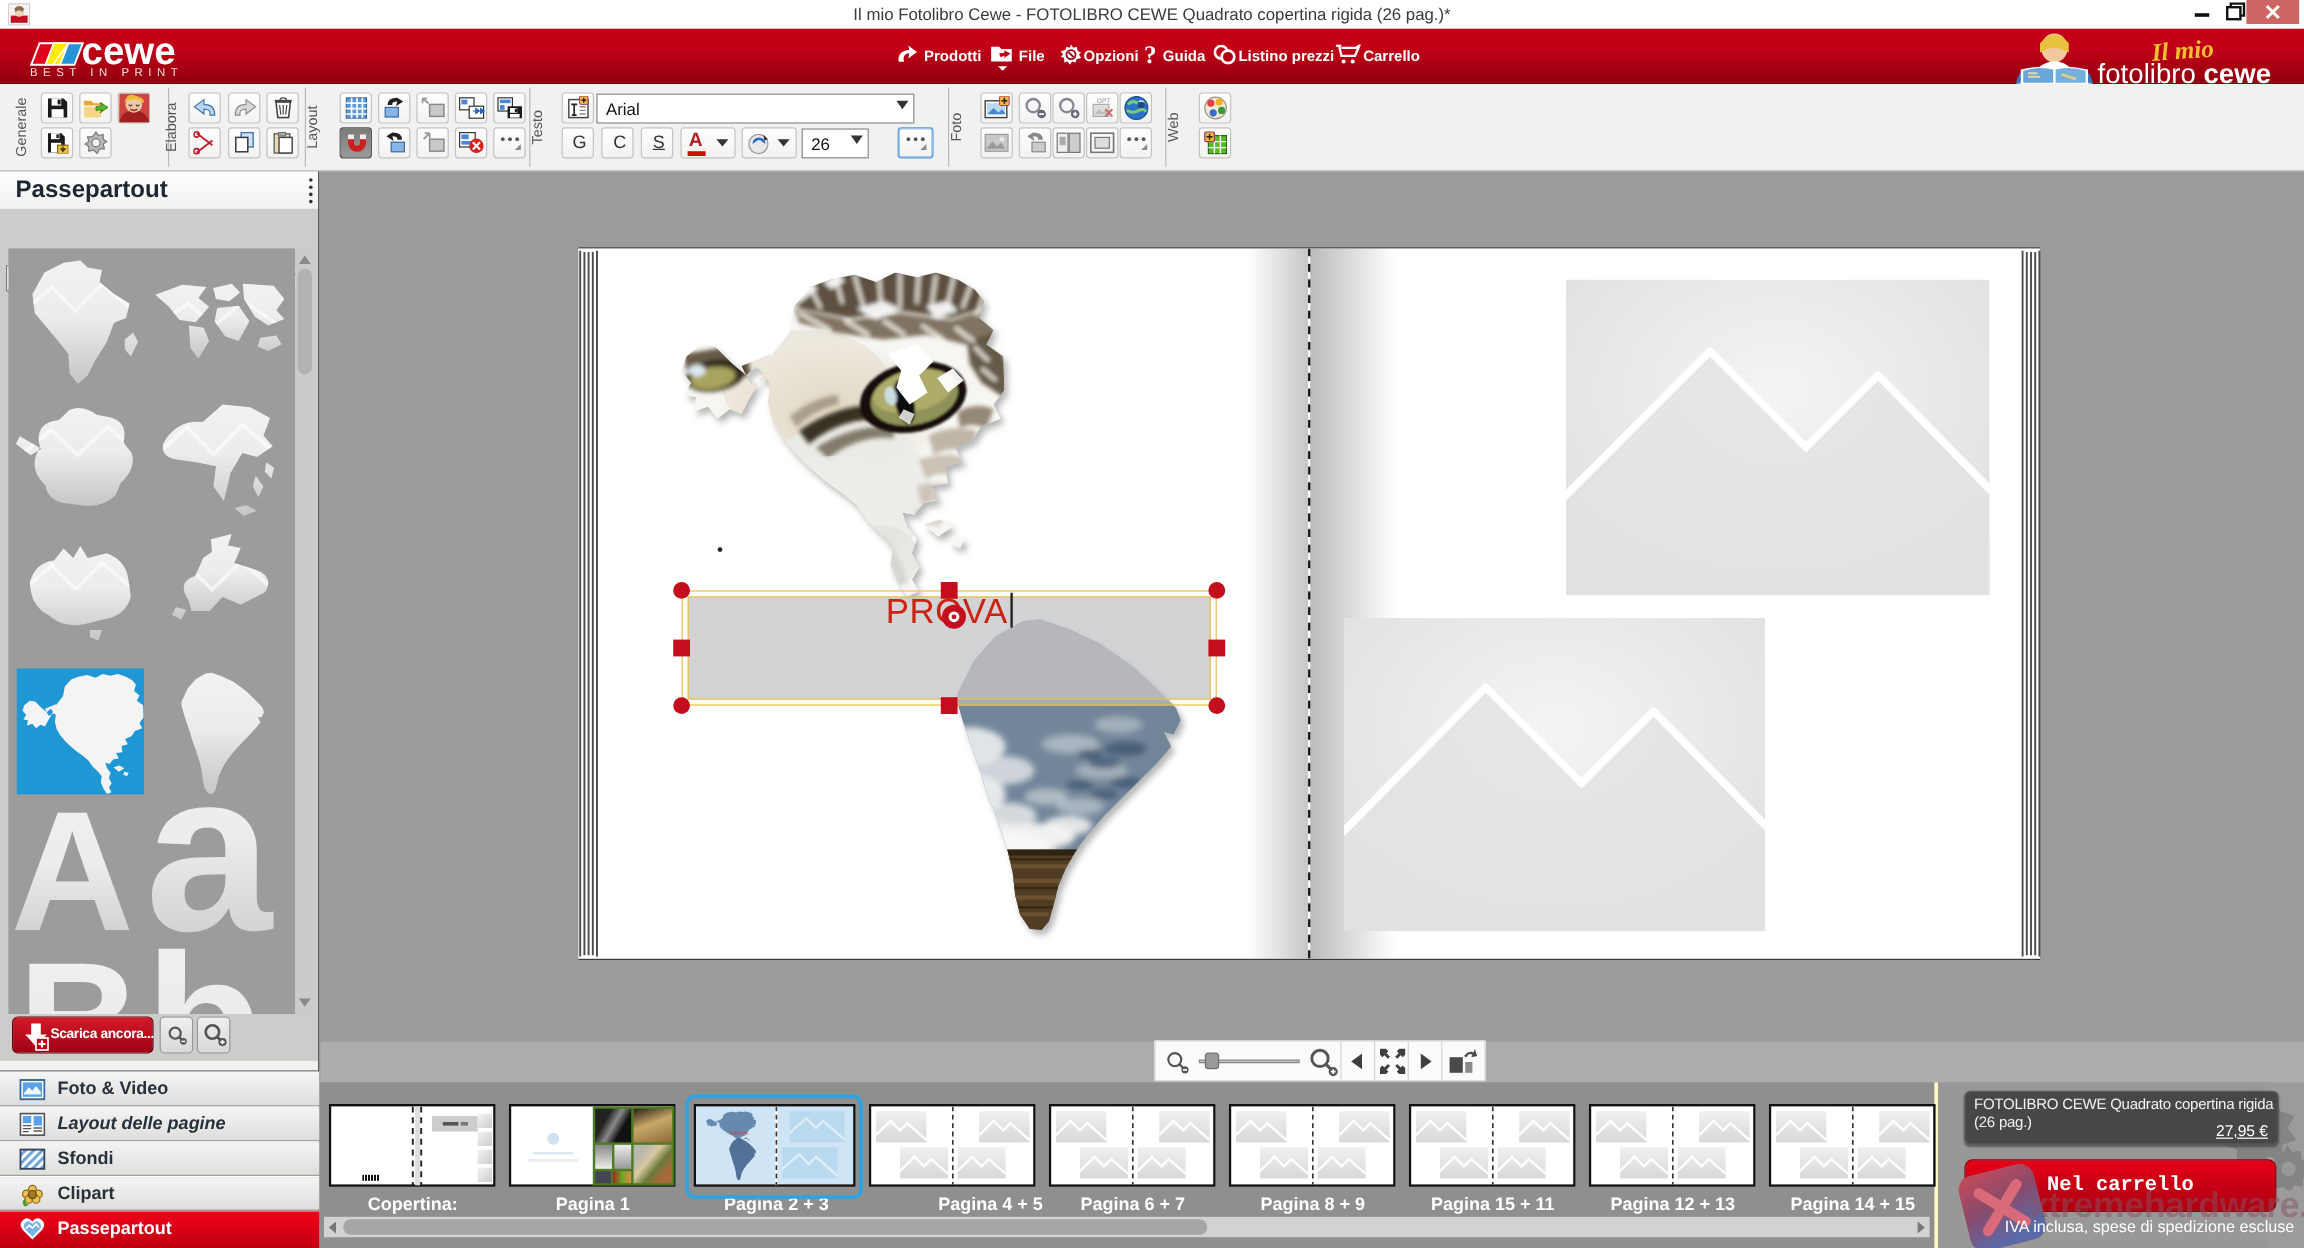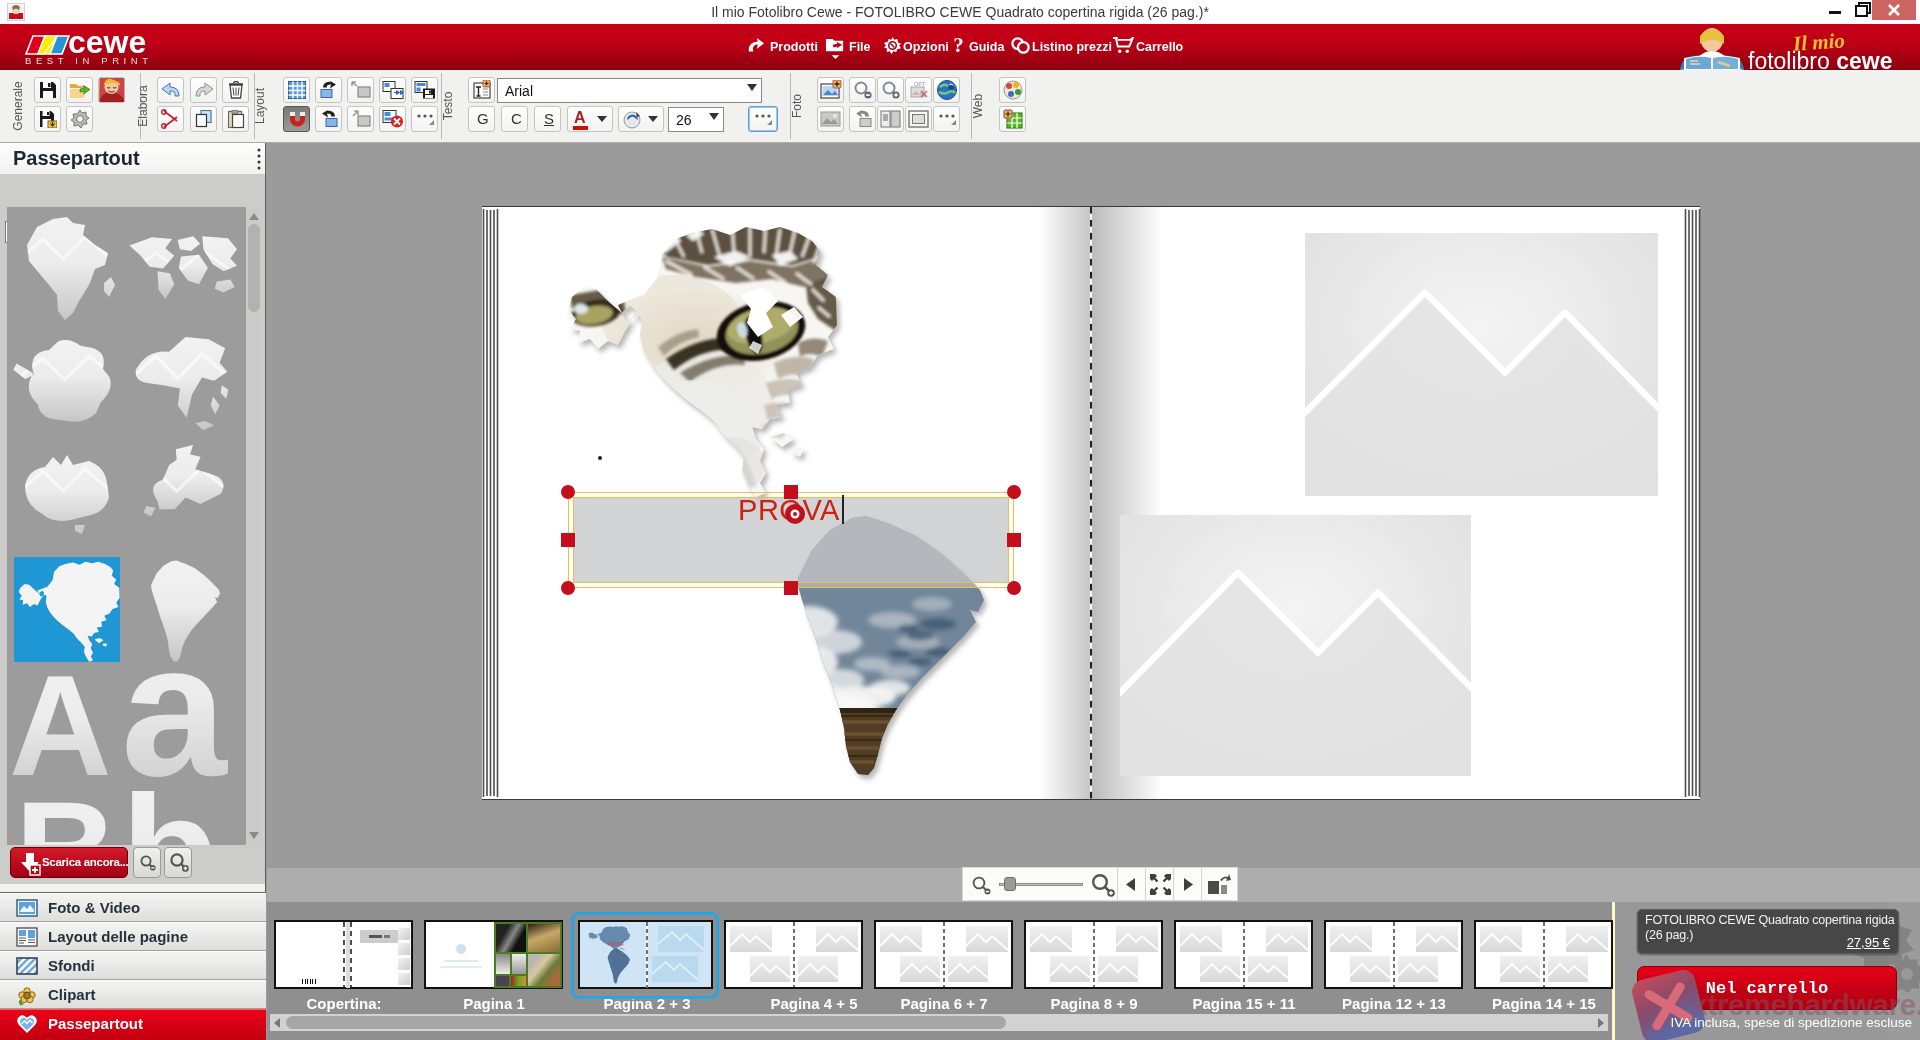"Layout delle pagine" div.lp-btn { font-style: none -> italic }
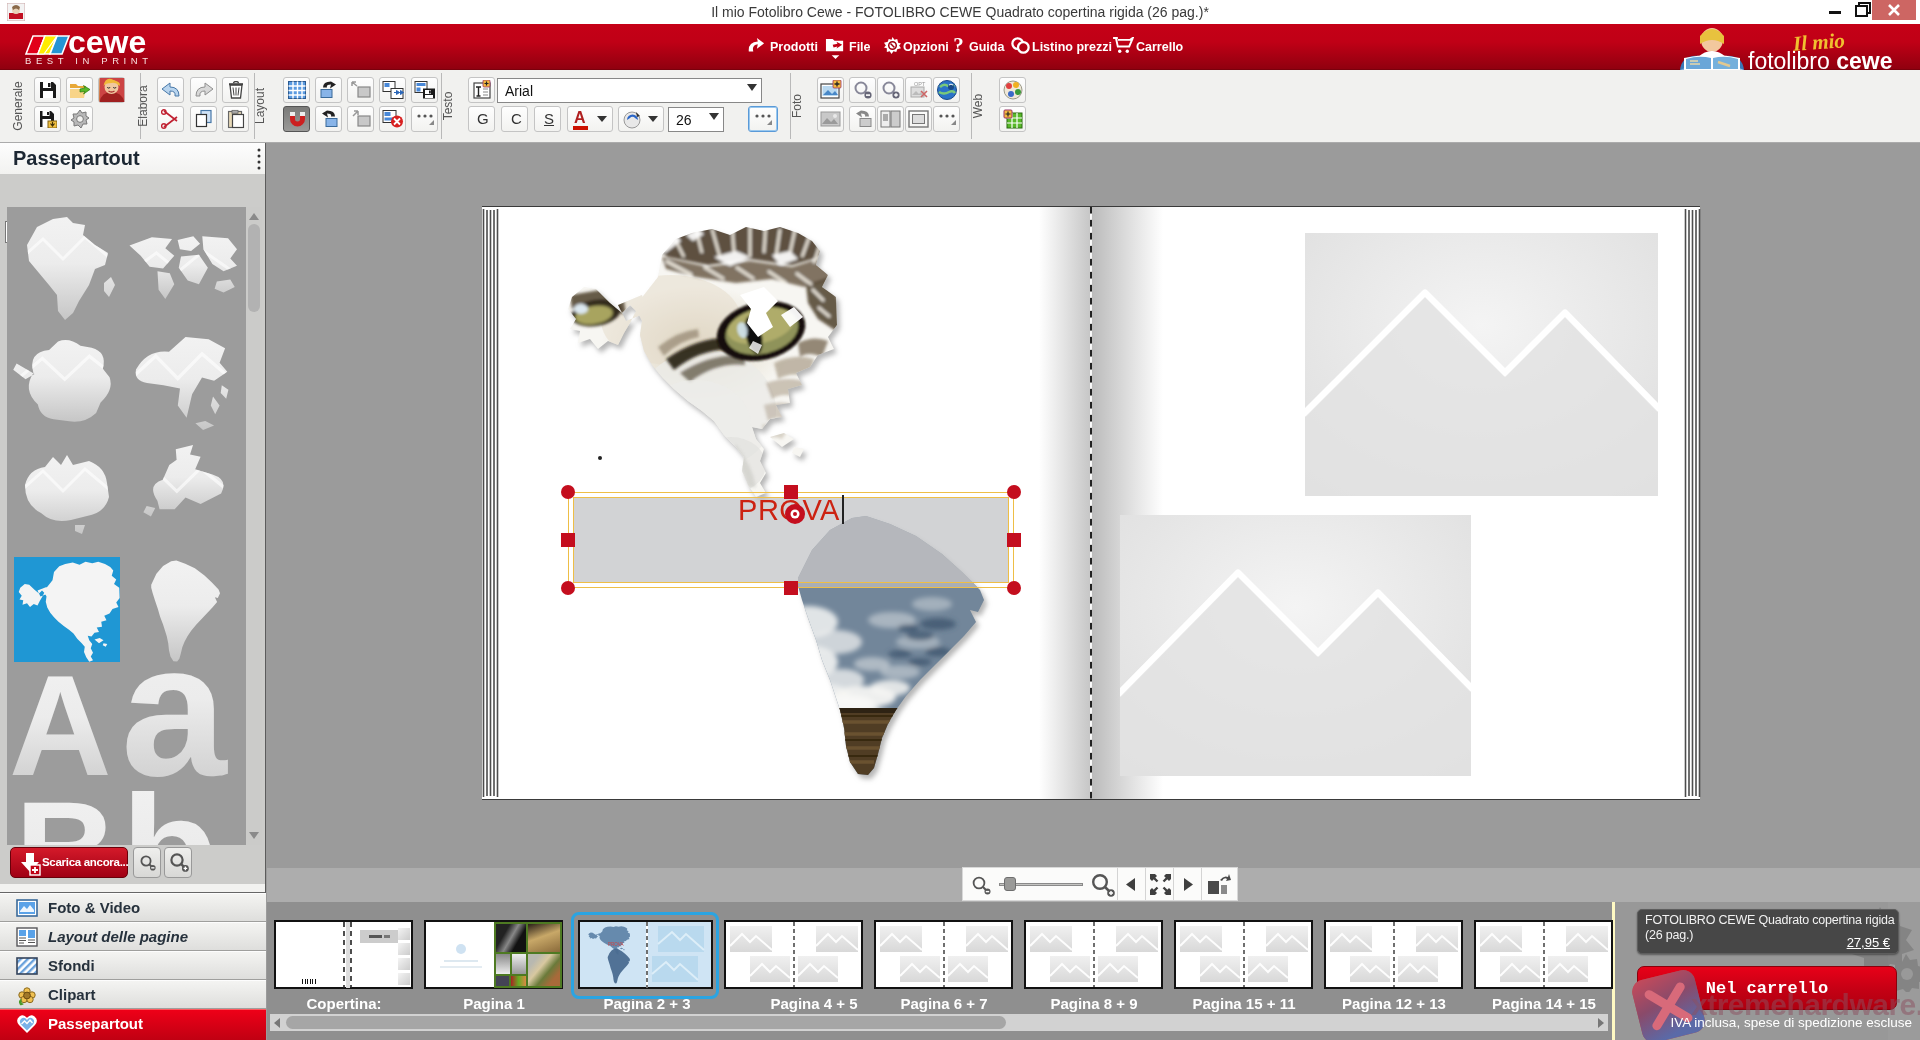"Pagina 4 + 5" div.thumb-label { left: 472px -> 452px; text-align: none -> right }
